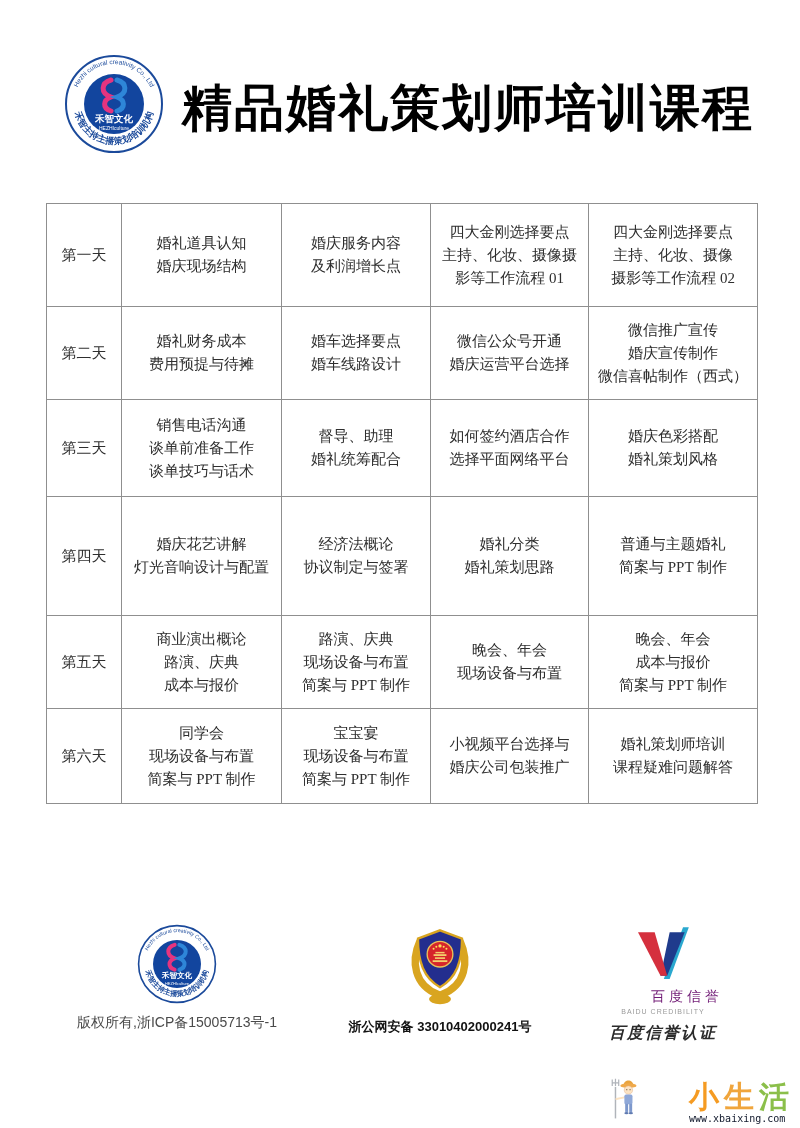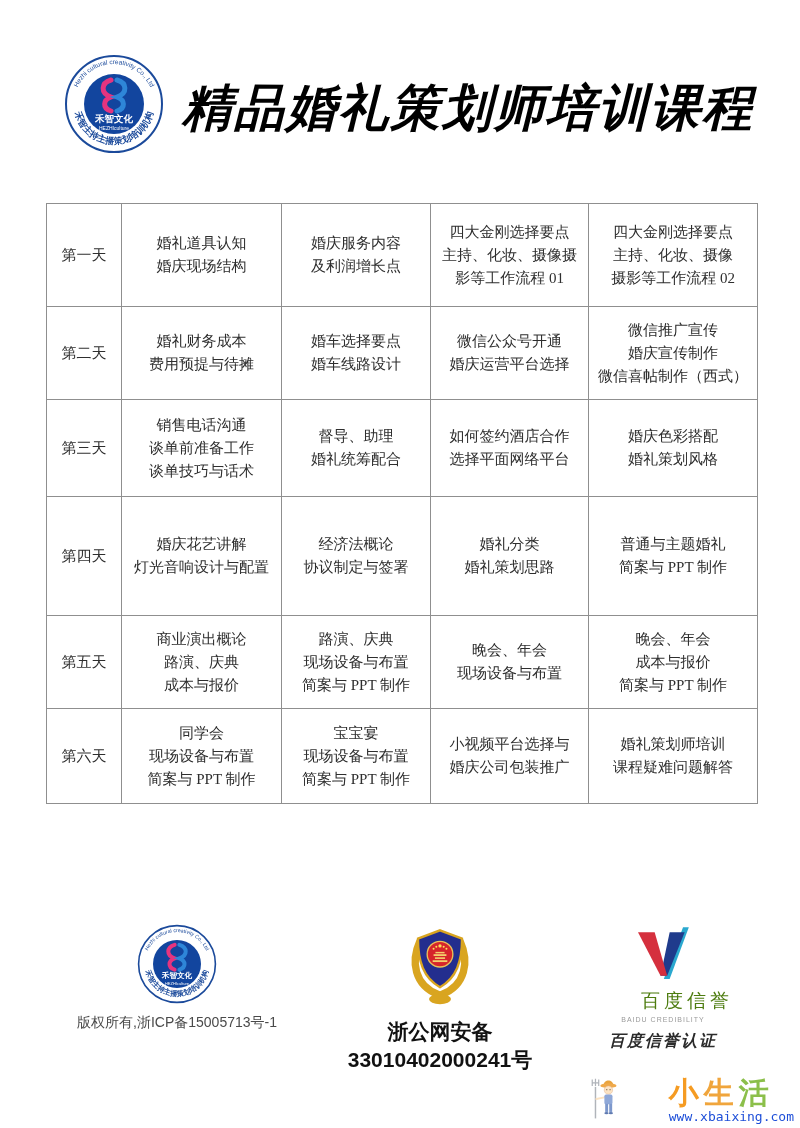"精品婚礼策划师培训课程" .page-title { font-style: italic -> none }
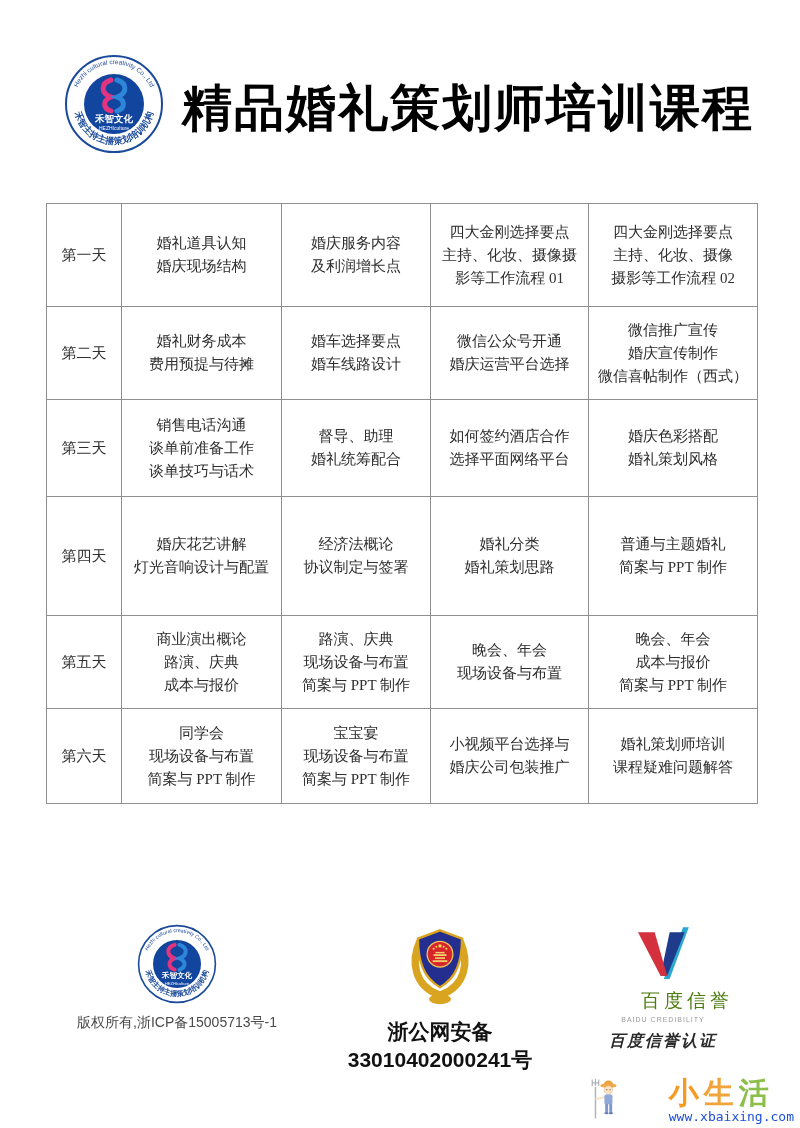"百度信誉" .baidu-title { color: #4d7c0f -> #701a75; font-size: 19px -> 14px }
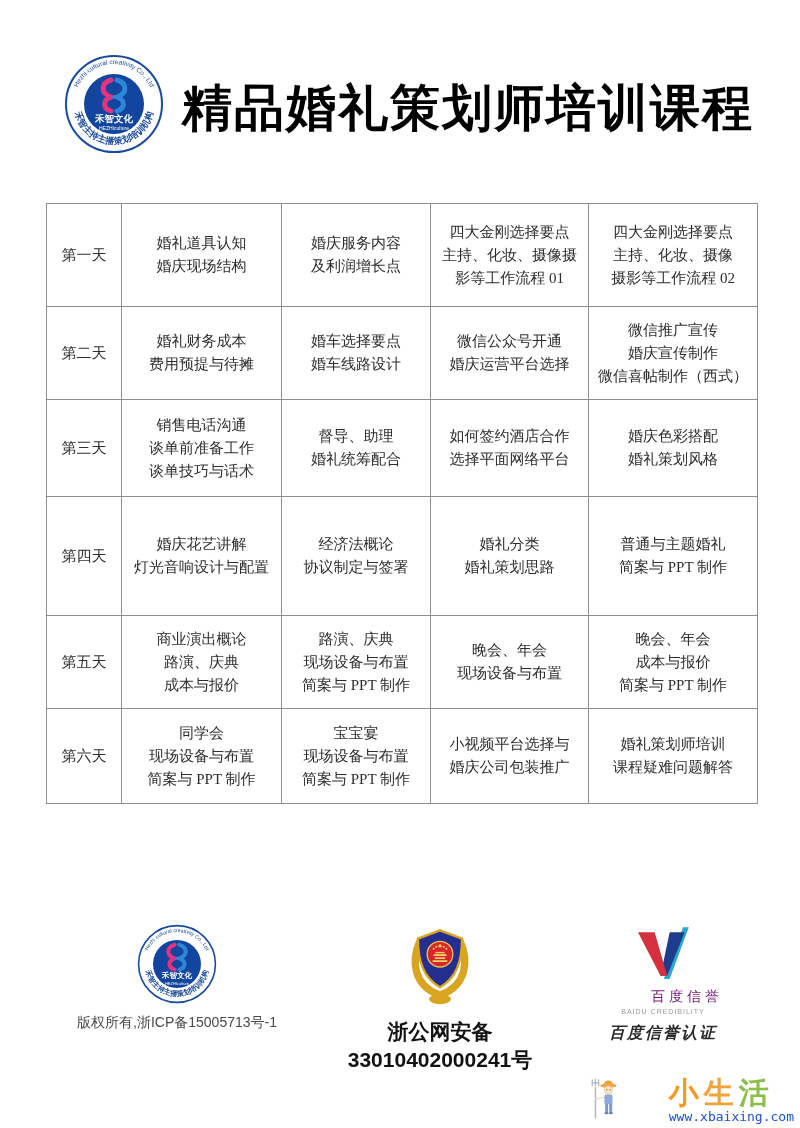"浙公网安备 33010402000241号" .police-text { font-size: 21px -> 13px }
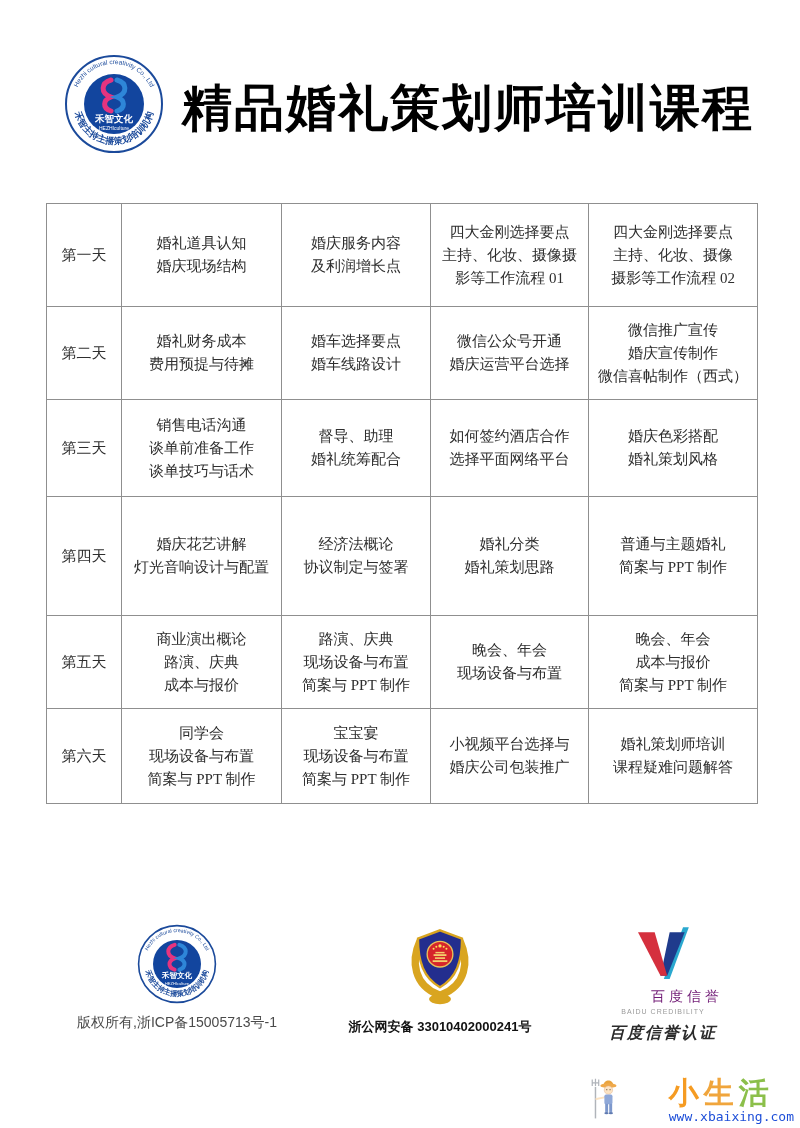"www.xbaixing.com" .wm-url { color: #1d4ed8 -> #0f172a; font-size: 13px -> 10px }
